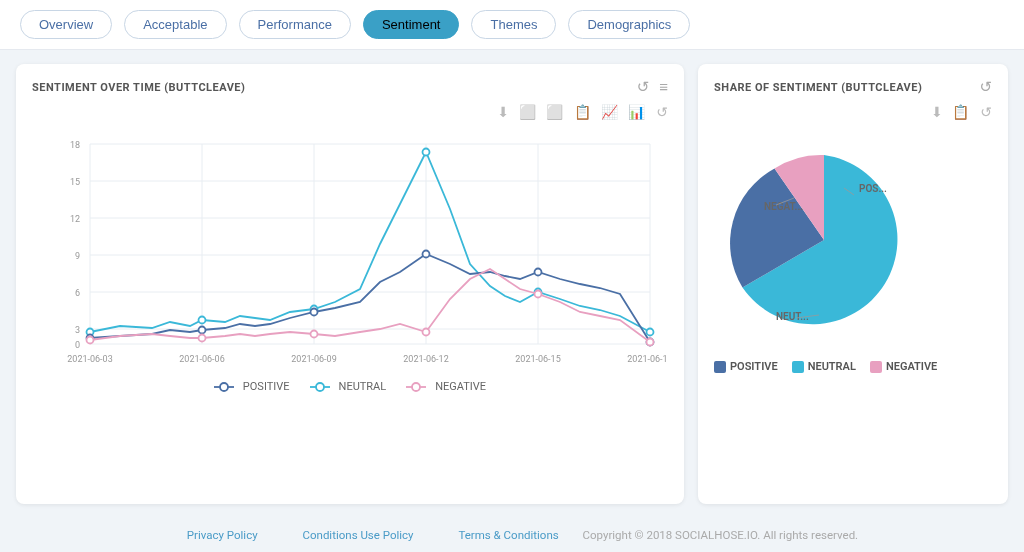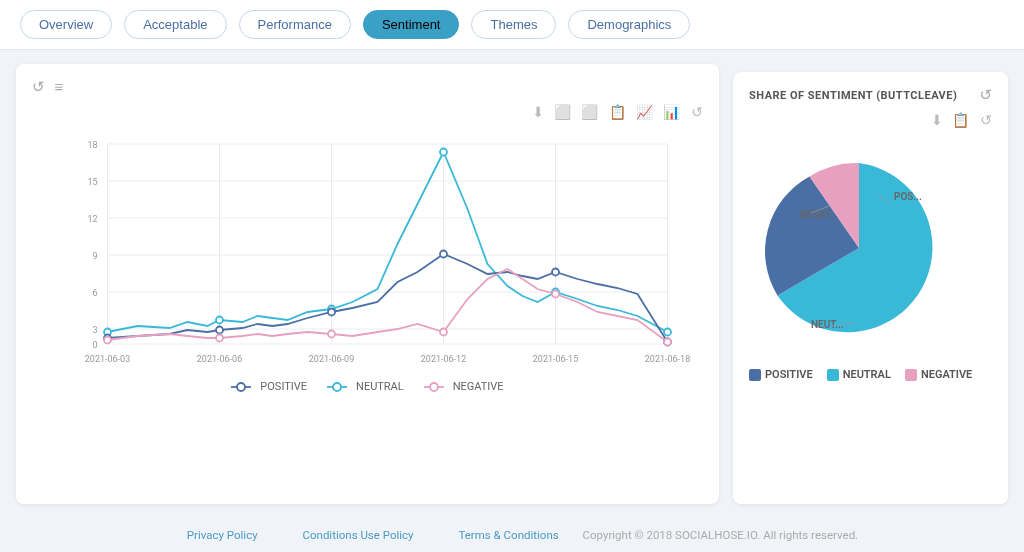"SENTIMENT OVER TIME (BUTTCLEAVE)" span.card-title { html: none -> <span>SENTIMENT OVER TIME (BUTTCLEAVE)</span> }
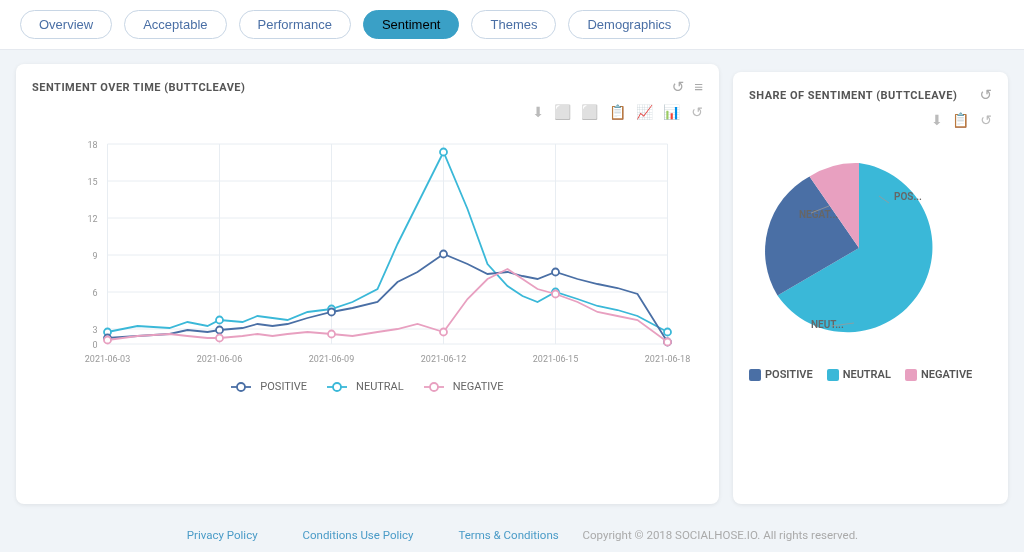"SHARE OF SENTIMENT (BUTTCLEAVE)" .card-right { margin-top: 8px -> none; width: 275px -> 310px }
